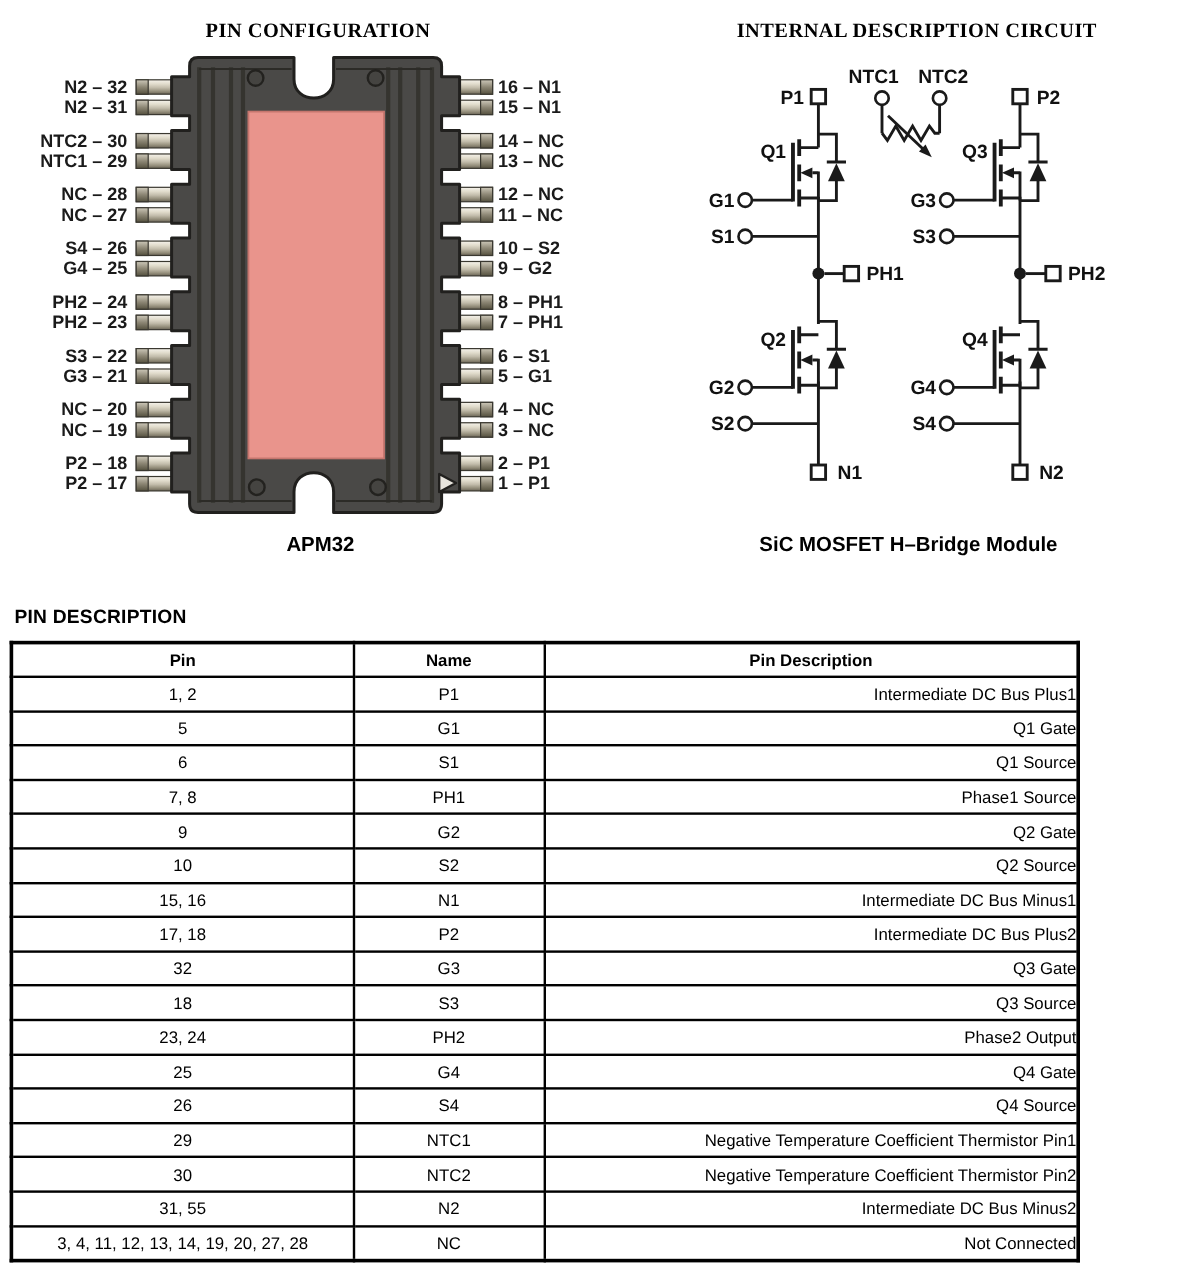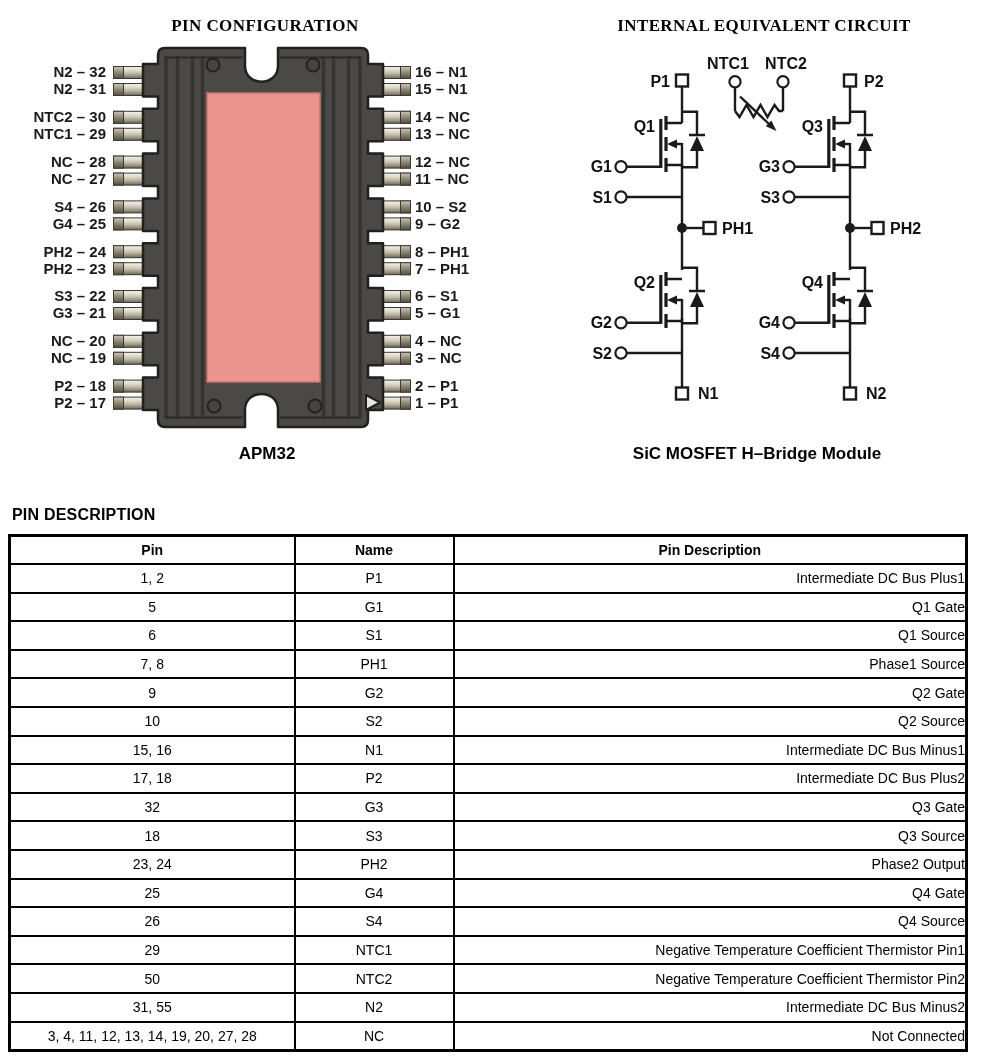"INTERNAL EQUIVALENT CIRCUIT" div.panel-title { text: EQUIVALENT -> DESCRIPTION }
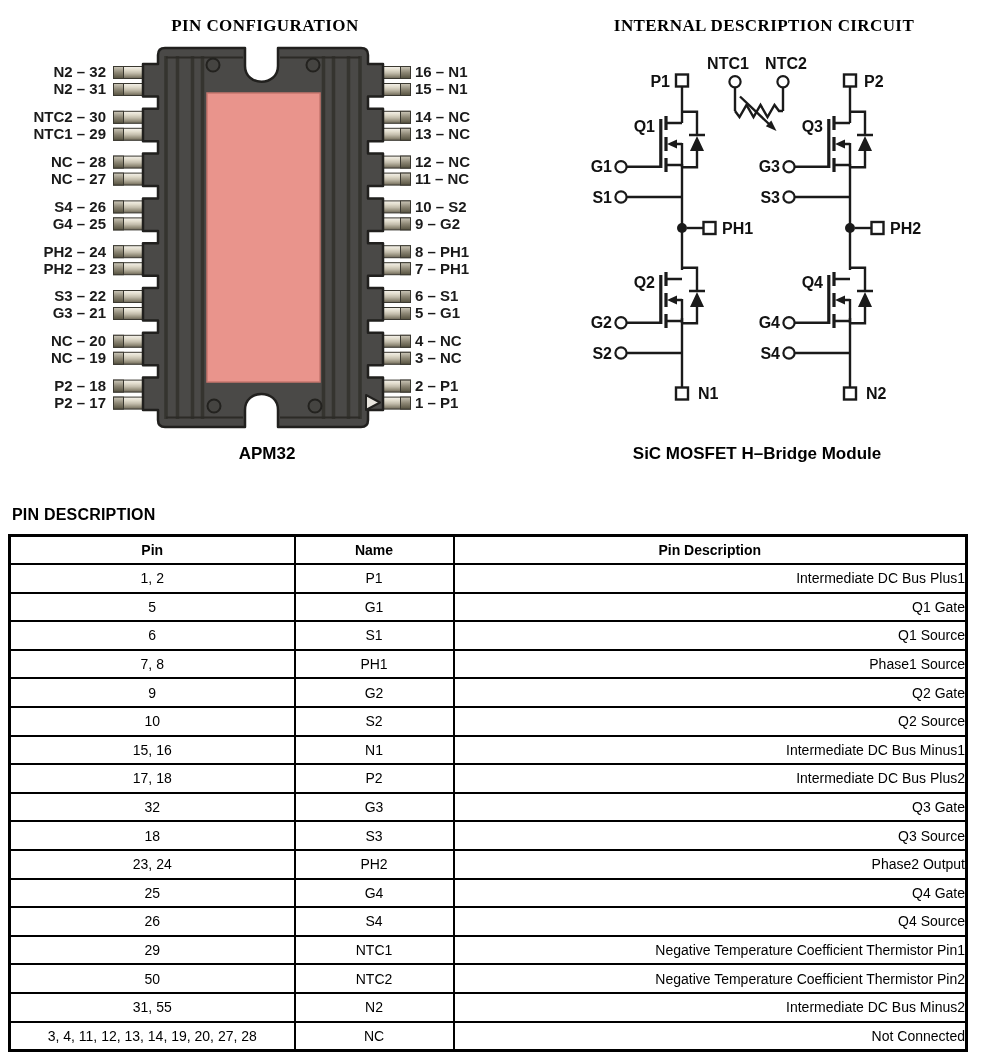"Pin" table.pins { width: 960px -> 892px }
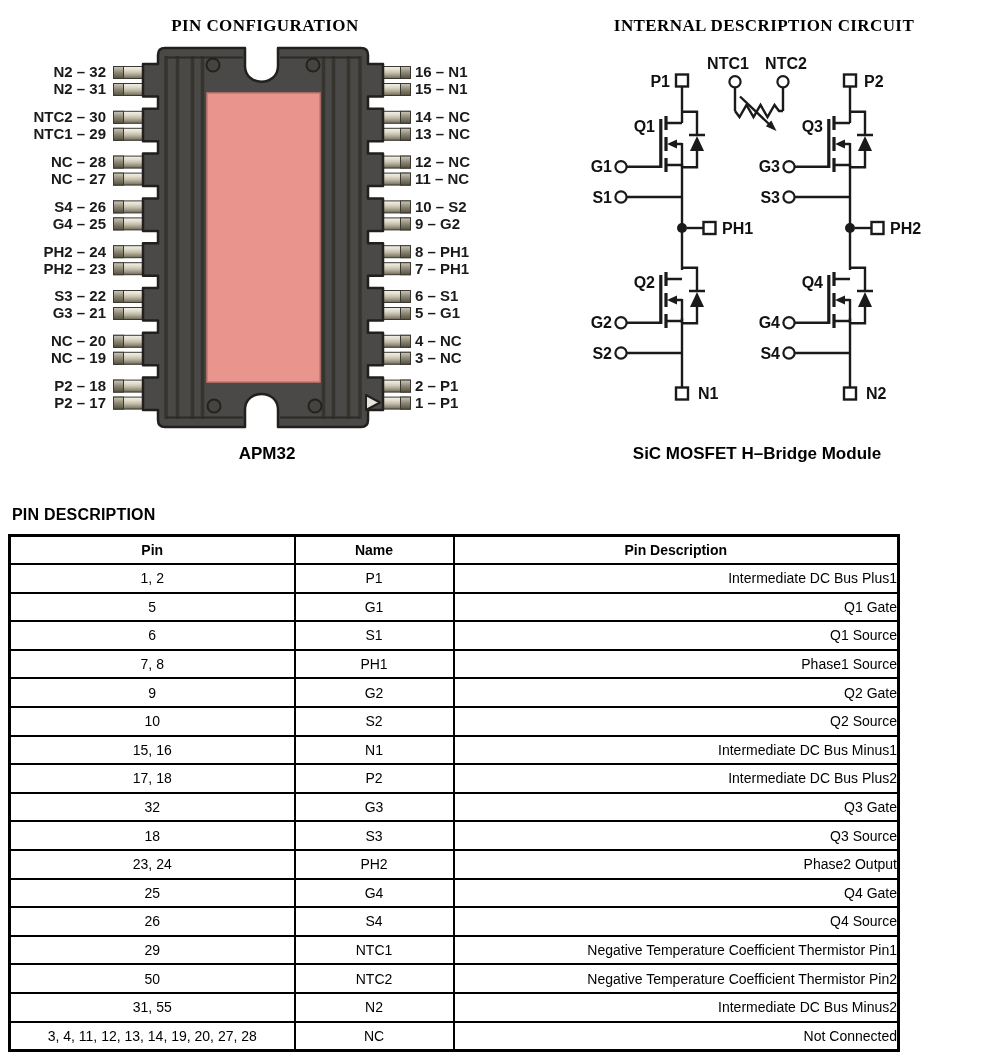"50" td.pin { text: 50 -> 30 }
